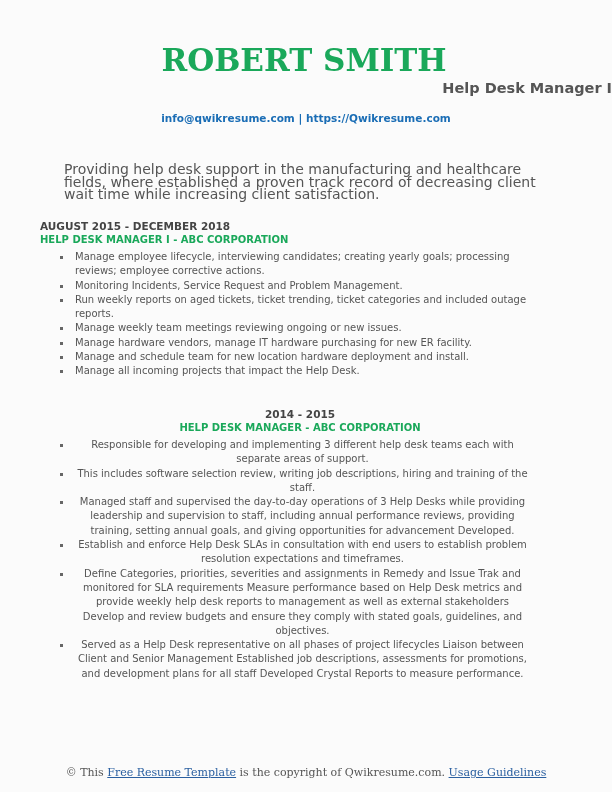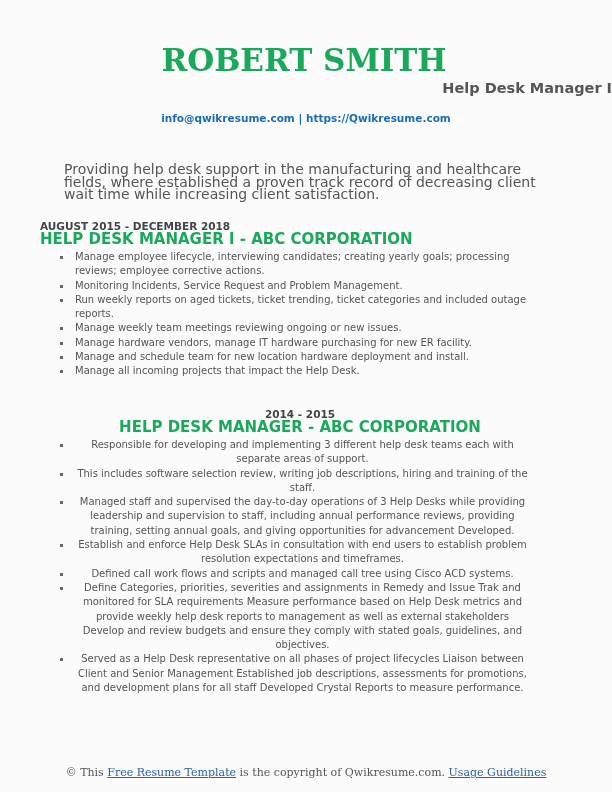"HELP DESK MANAGER I -" .jtitle { font-size: 15px -> 10px }
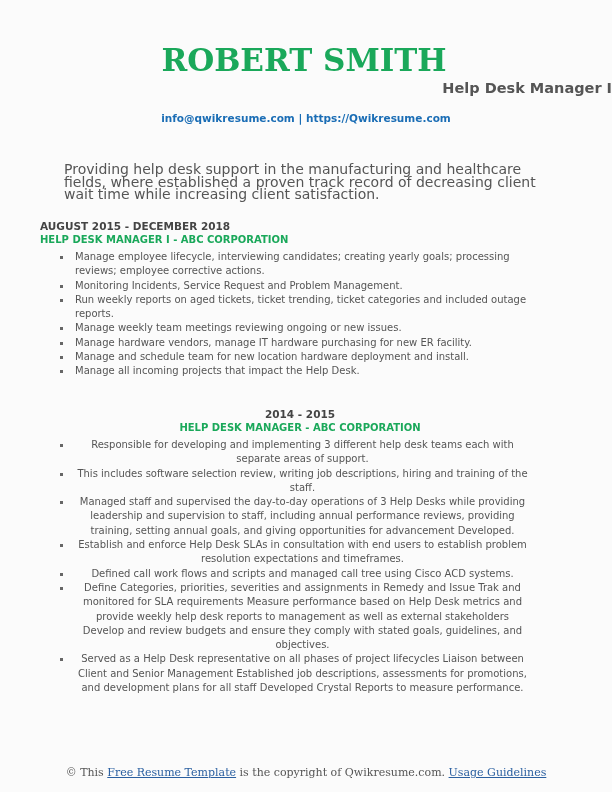"Defined call work flows and" li { html: <li>Defined call work flows and scripts and managed call tree using Cisco ACD systems.</li> -> none }
